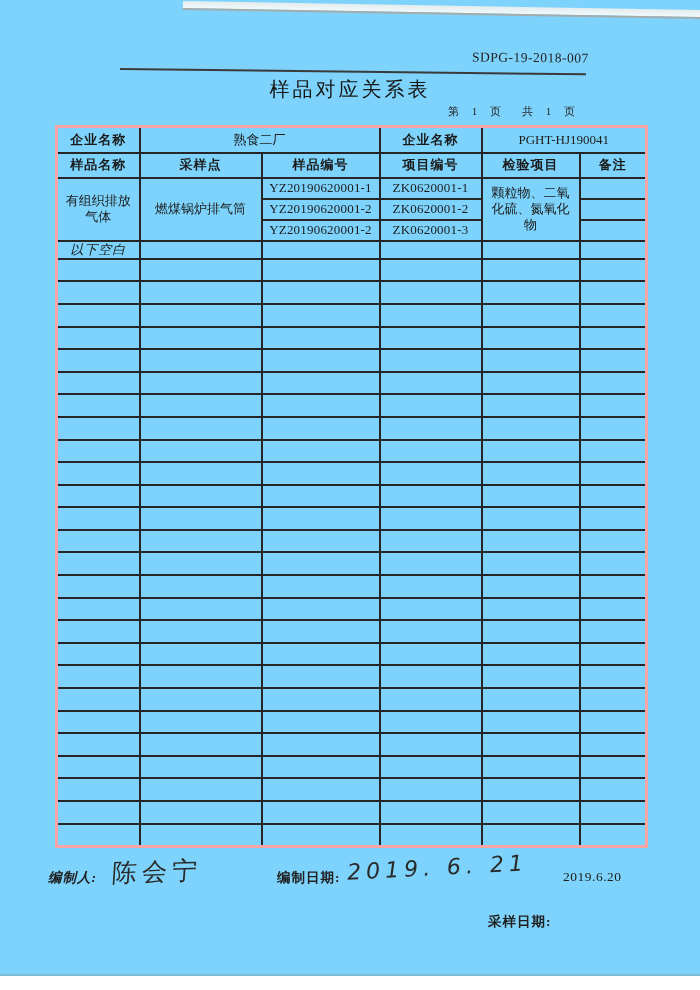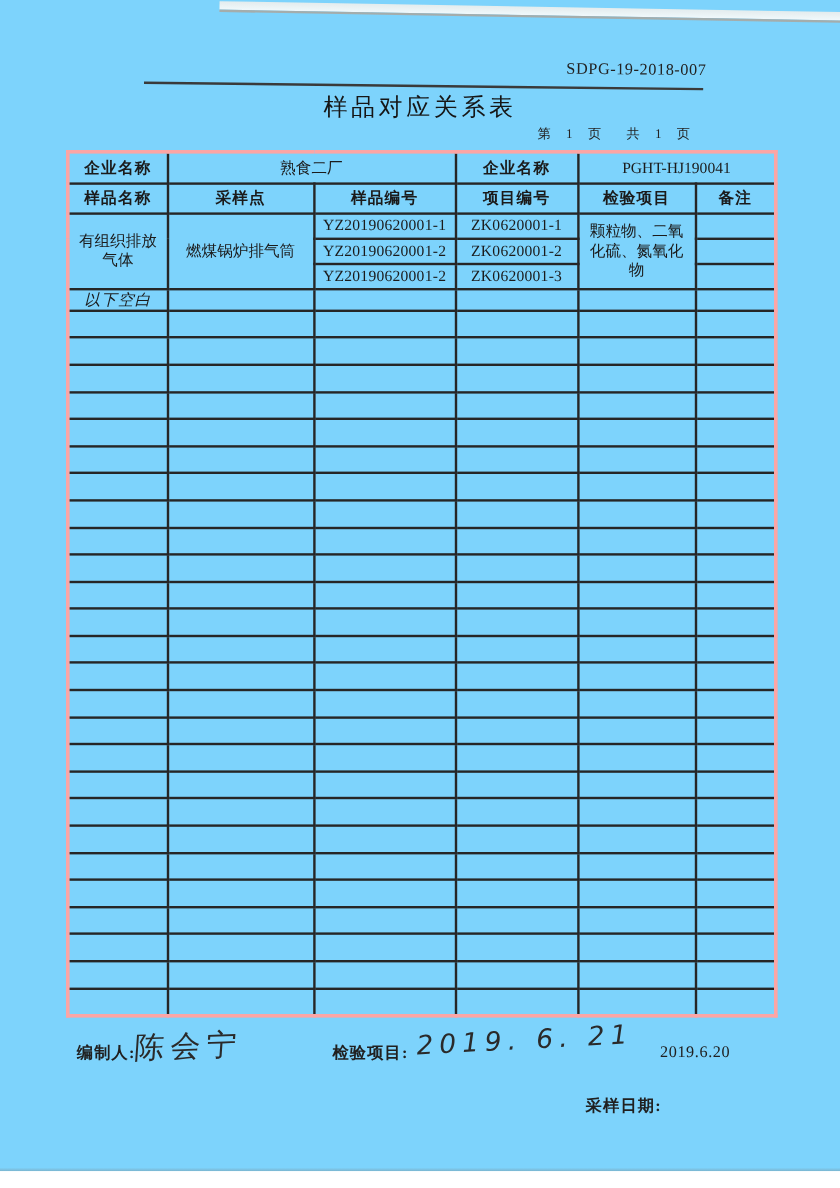"编制人:" span.f-label { font-style: none -> italic; left: 64px -> 48px }
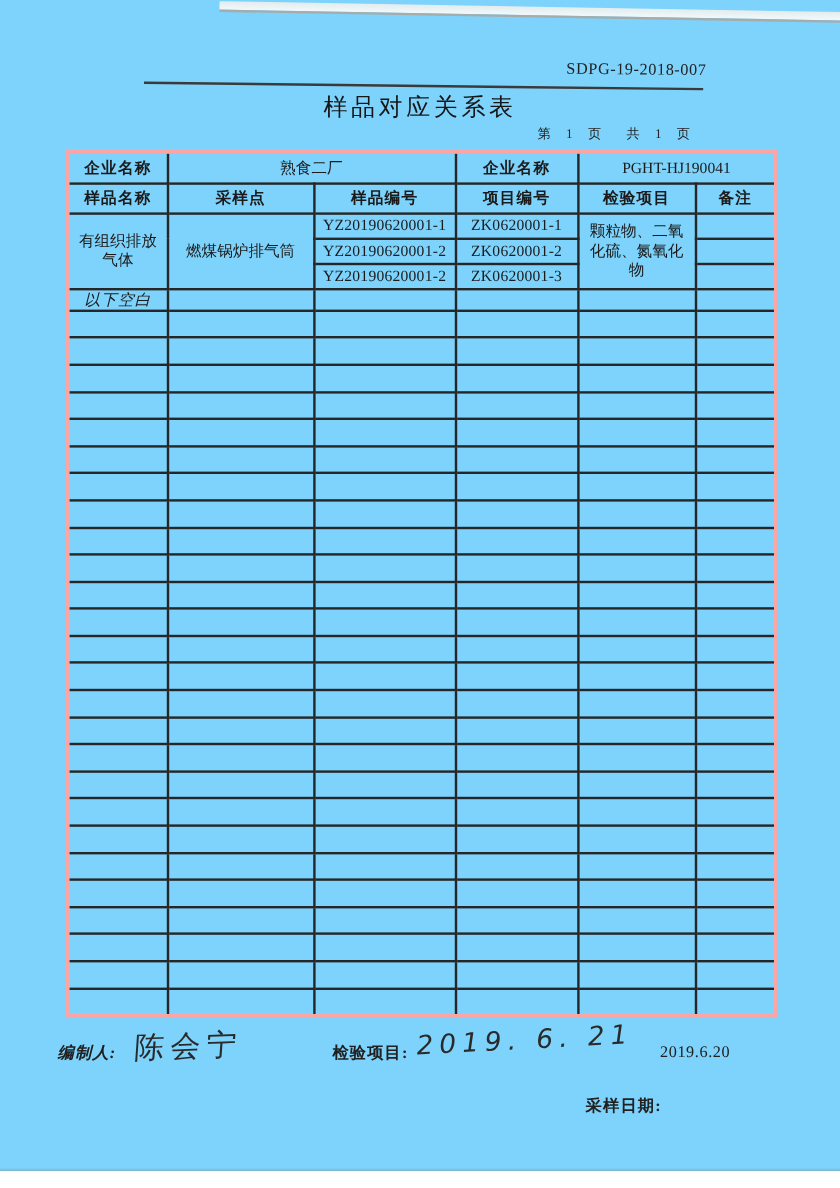"检验项目:" span.f-label { text: 检验项目 -> 编制日期 }
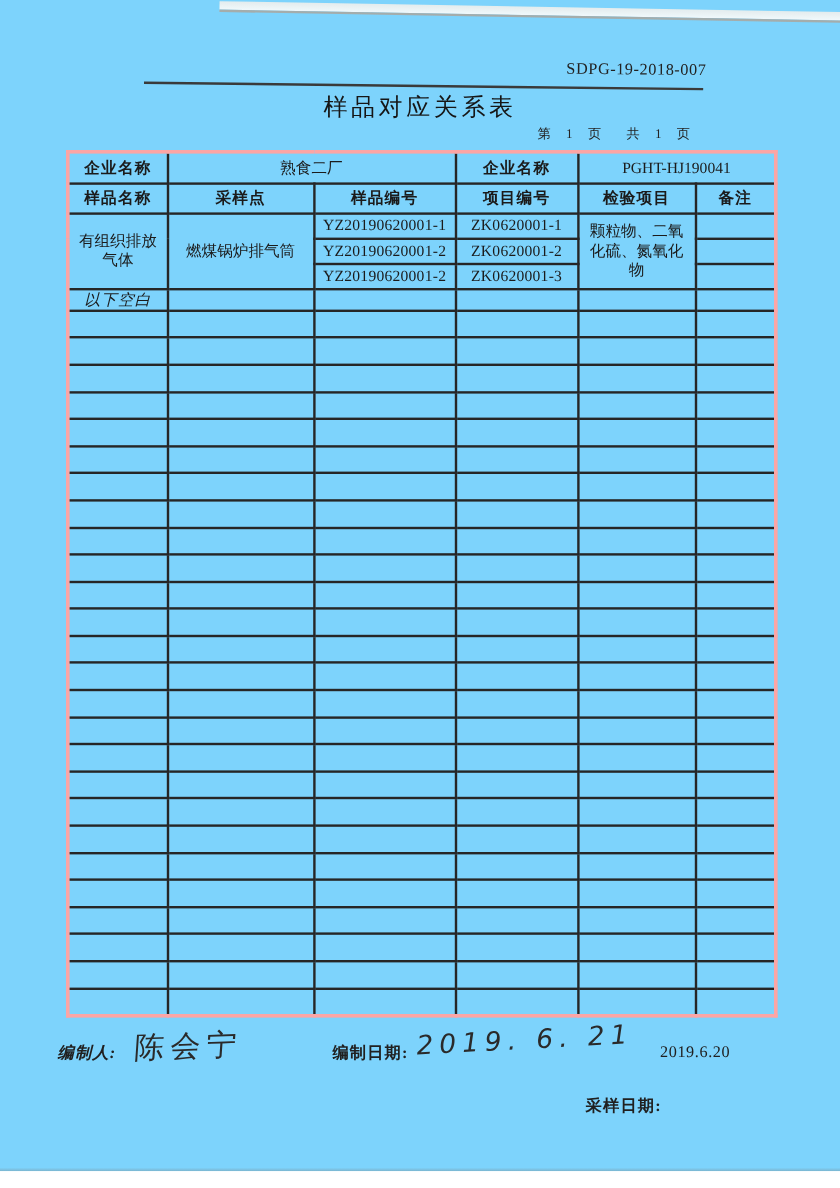"2019.6.20" span.f-value { left: 550px -> 563px }
